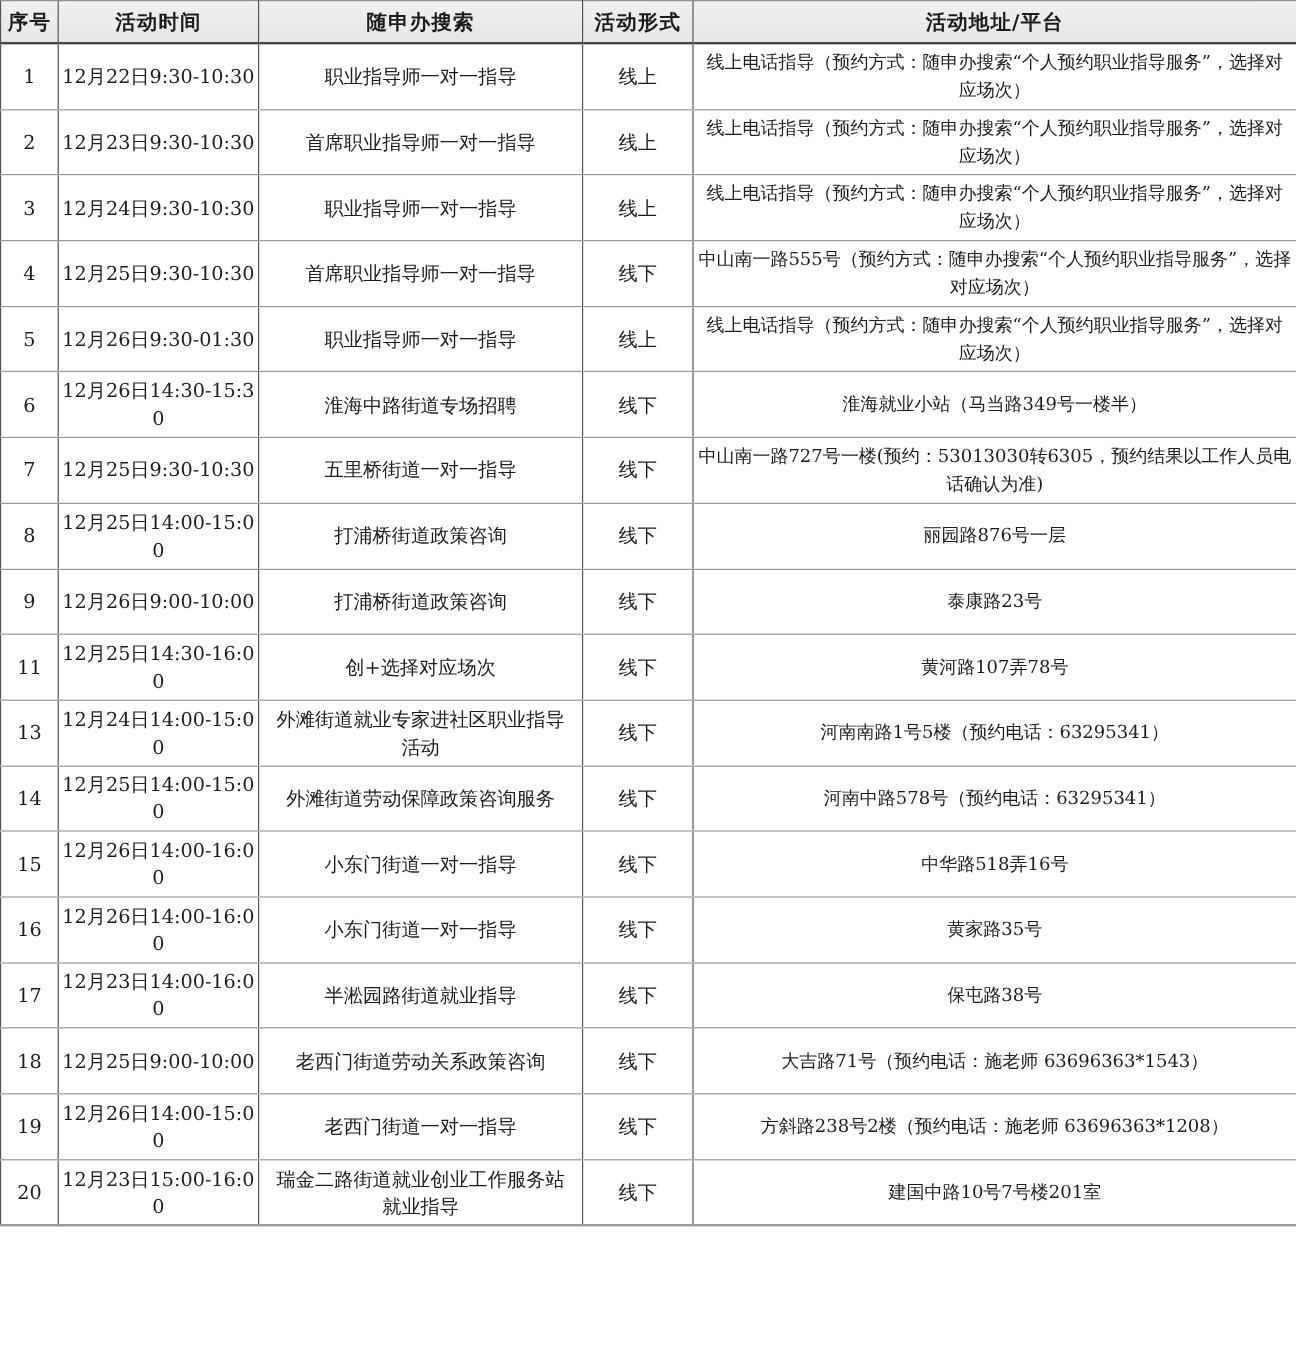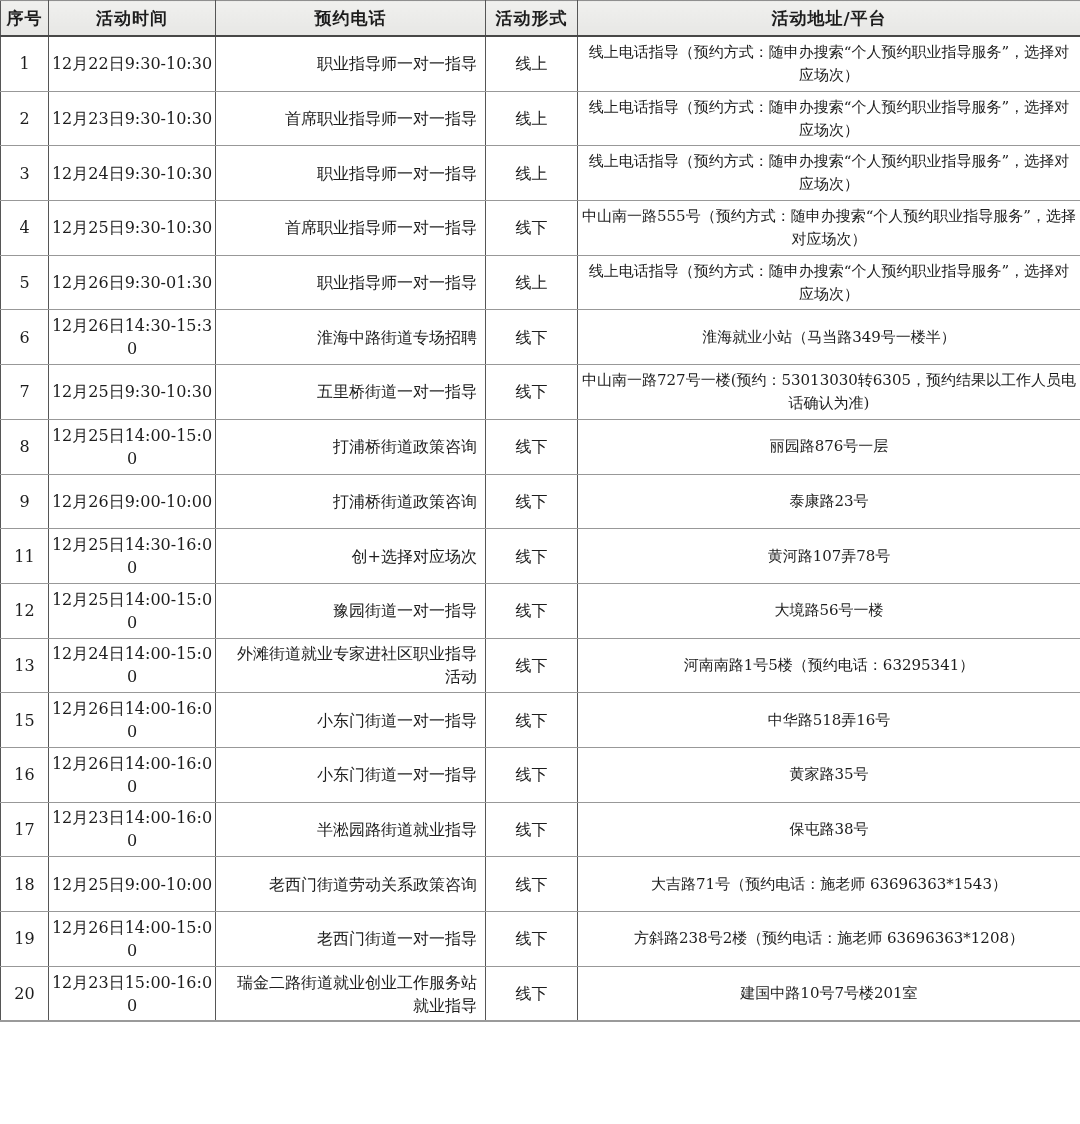"预约电话" th.col-topic { text: 预约电话 -> 随申办搜索 }
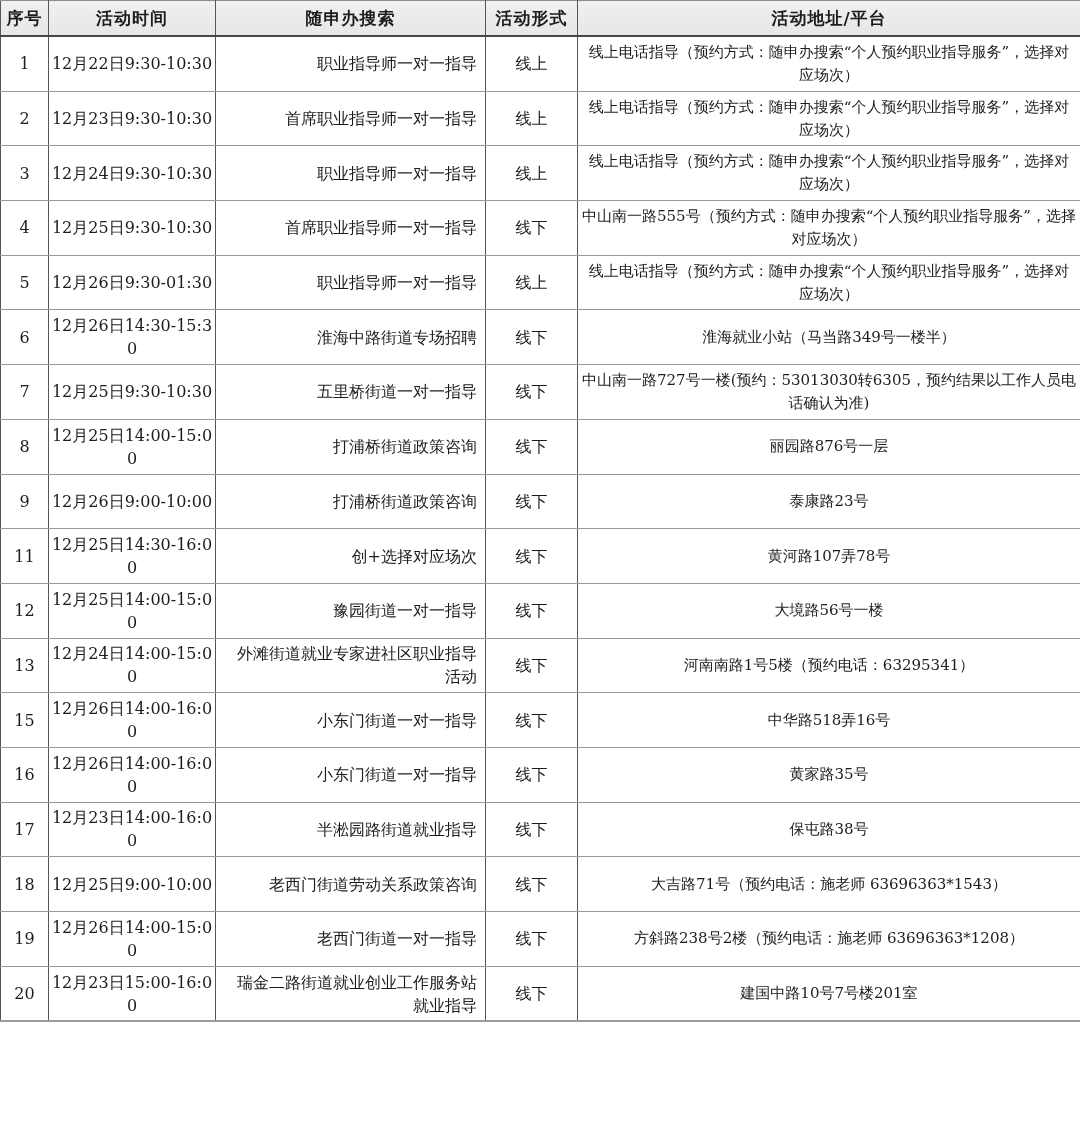"职业指导师一对一指导" td.col-topic { text-align: right -> none }
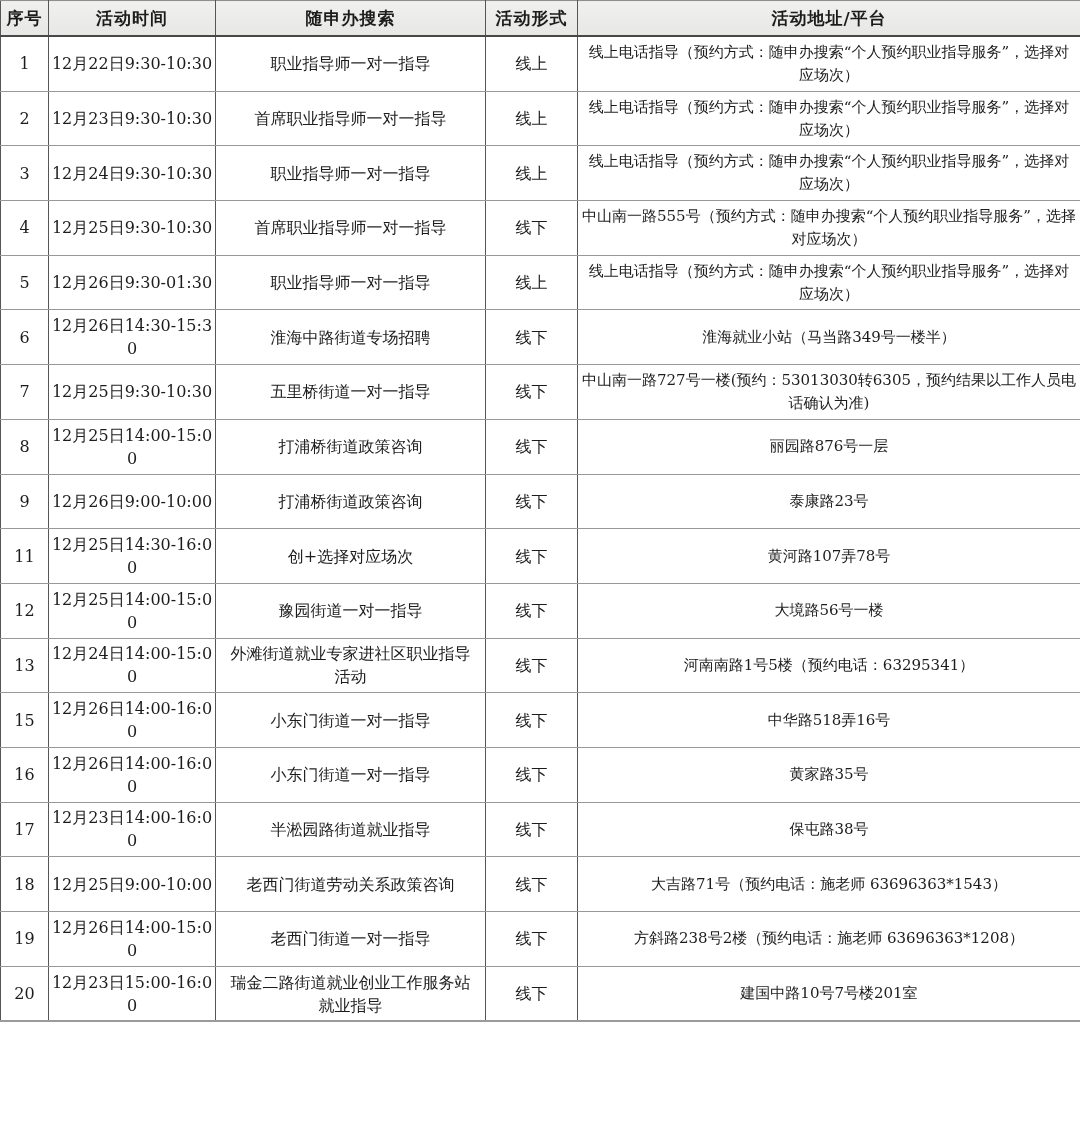"12" tr { html: <tr> <td>12</td> <td>12月25日14:00-15:00</td> <td>豫园街道一对一指导</td> <td>线下</td> <td>大境路56号一楼</td> </tr> -> none }
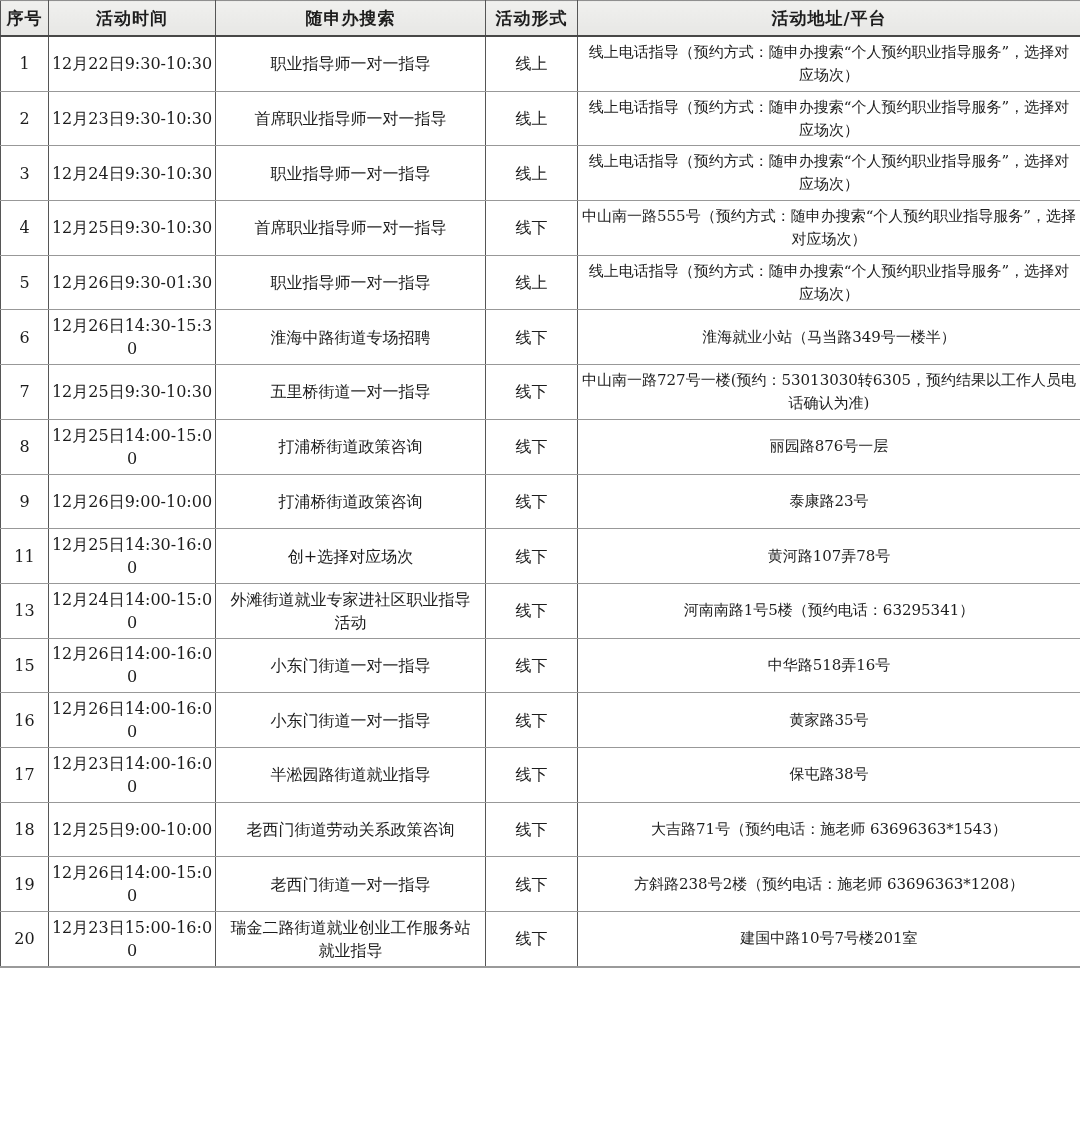"14" tr { html: none -> <tr> <td>14</td> <td>12月25日14:00-15:00</td> <td>外滩街道劳动保障政策咨询服务</td> <td>线下</td> <td>河南中路578号（预约电话：63295341）</td> </tr> }
